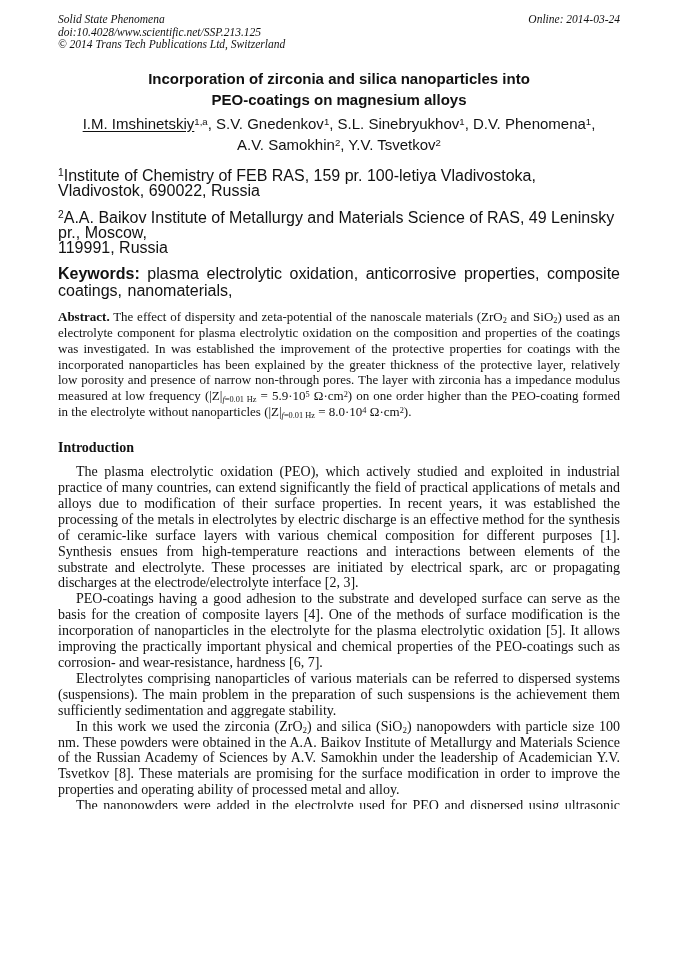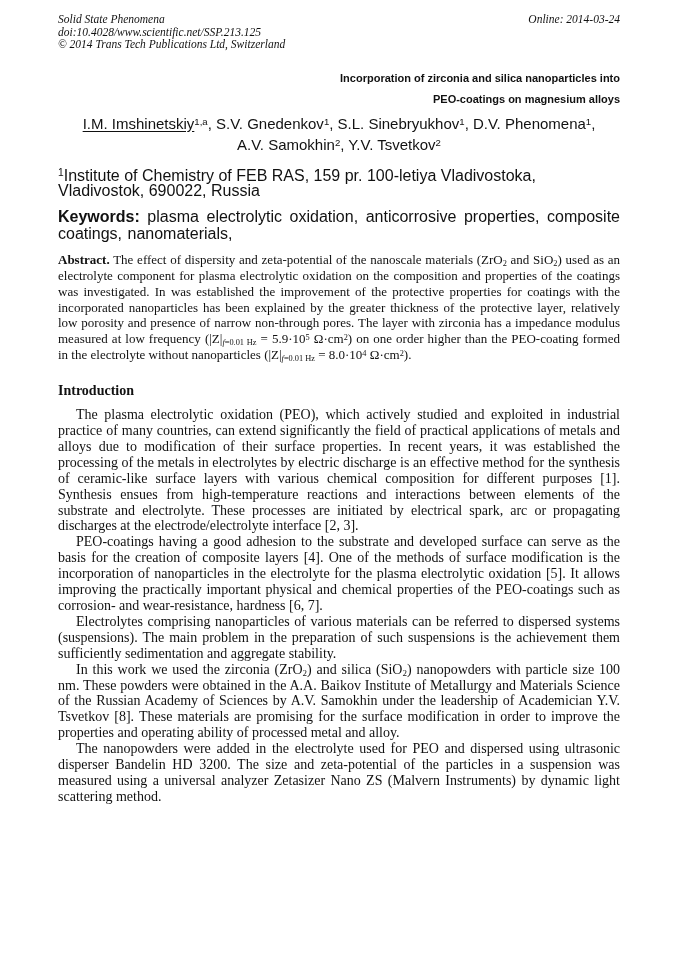"Incorporation of zirconia and silica" .title { font-size: 11px -> 15px; text-align: right -> center }
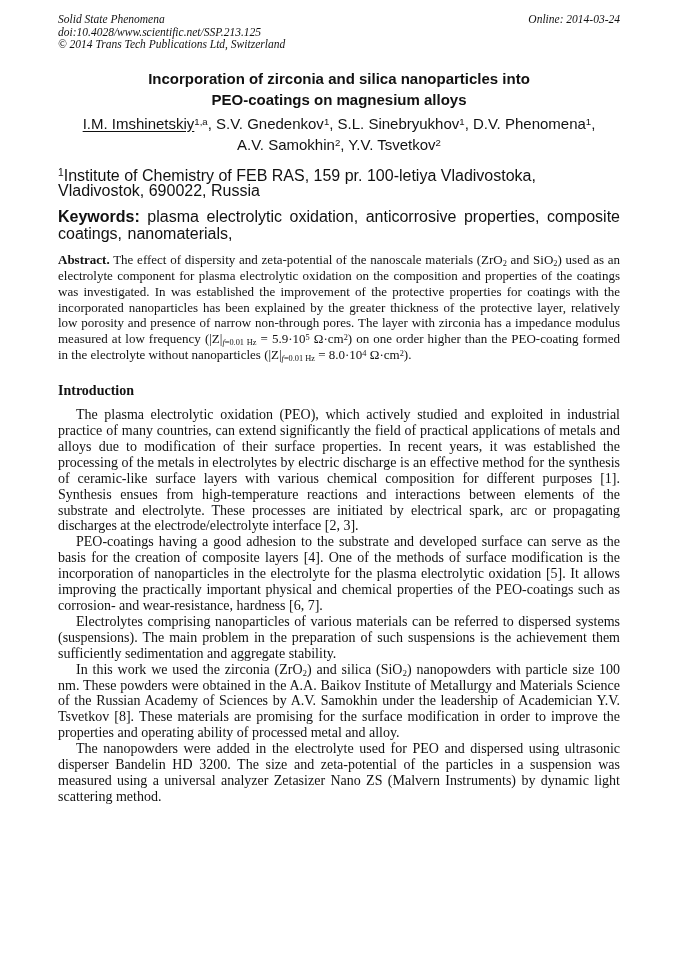"2A.A. Baikov Institute of Metallurgy" div.aff { html: none -> <div><sup>2</sup><span>A.A. Baikov Institute of Metallurgy and Materials Science of RAS, 49 Leninsky pr., Moscow, 119991, Russia</span></div> }
